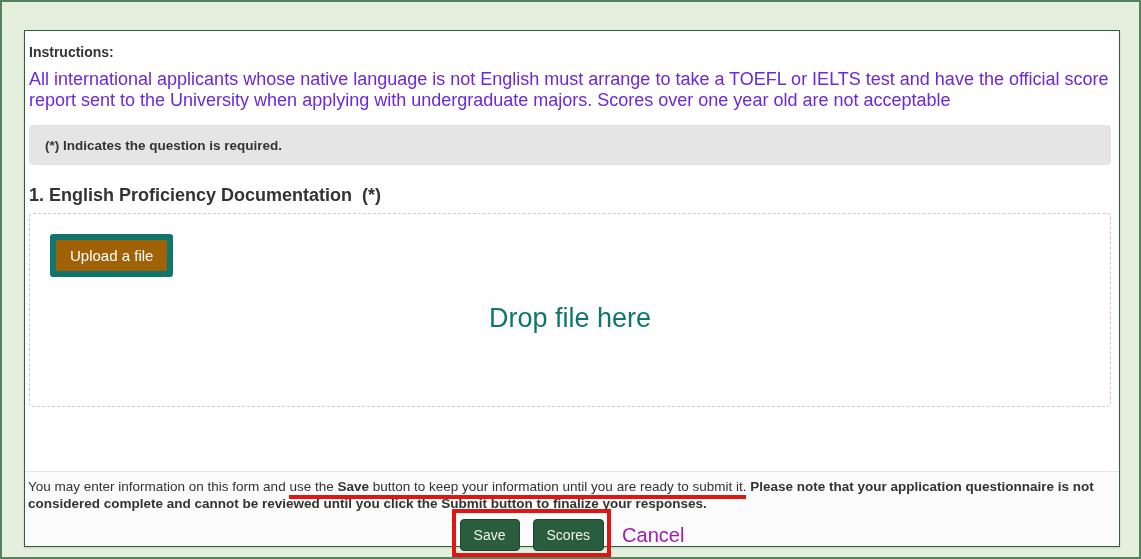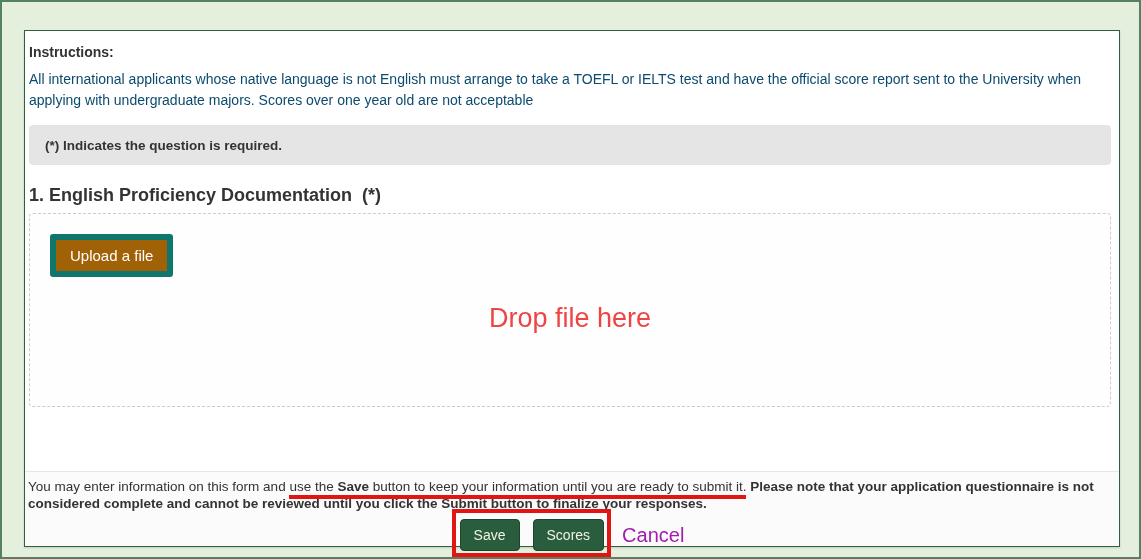"All international applicants whose" .instructions-body { color: #0c4a6e -> #6d28d9; font-size: 14px -> 18px }
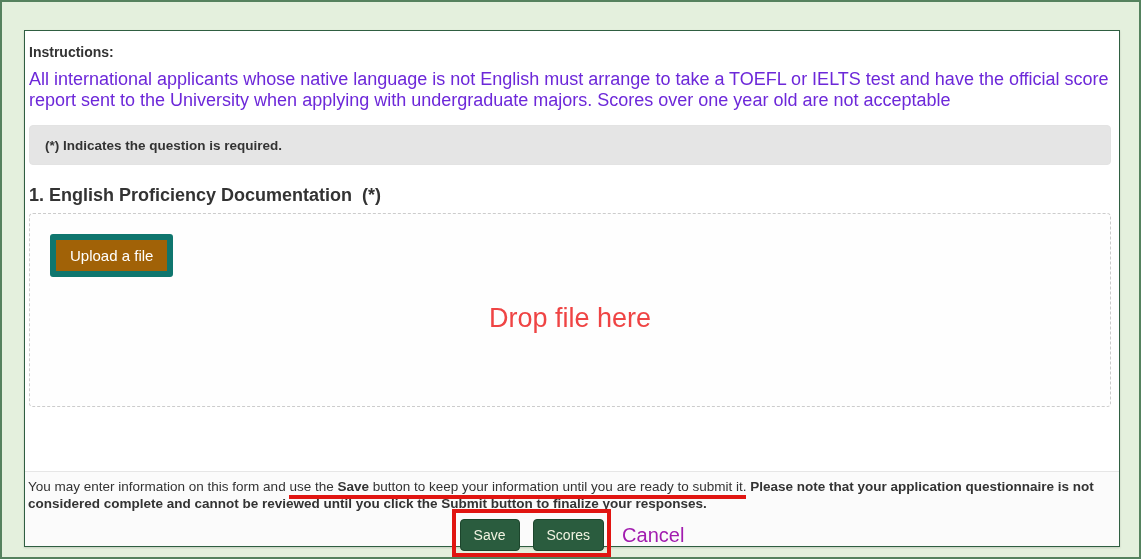"Drop file here" .drop-hint { color: #ef4444 -> #0f766e }
